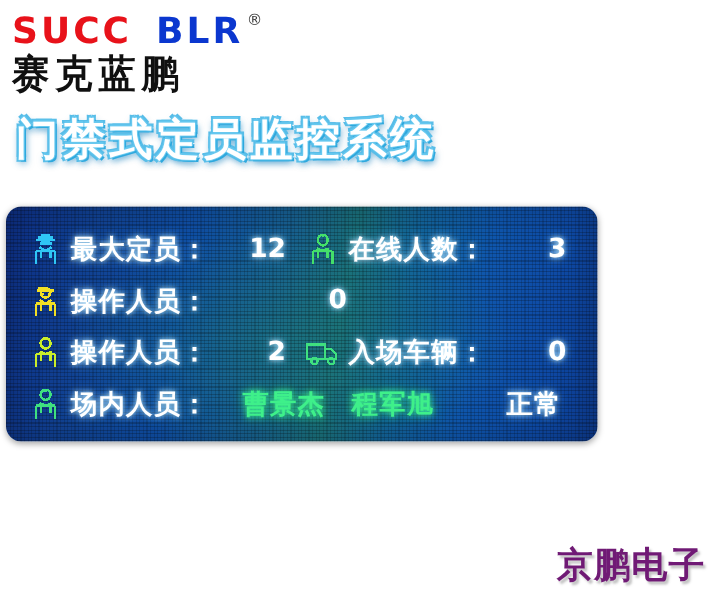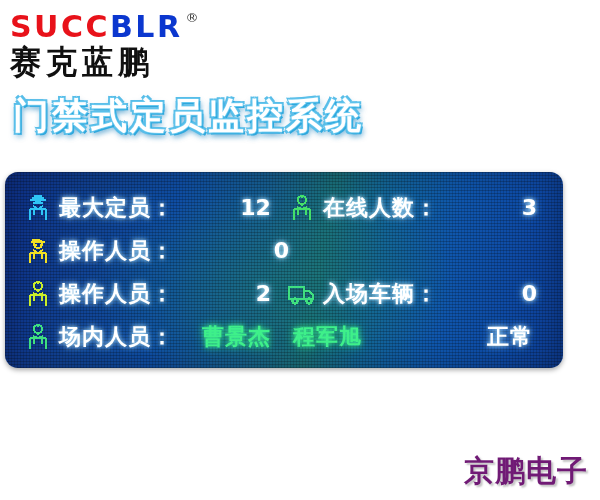"BLR" #logo-wordmark .seg-b { margin-left: none -> 20px }
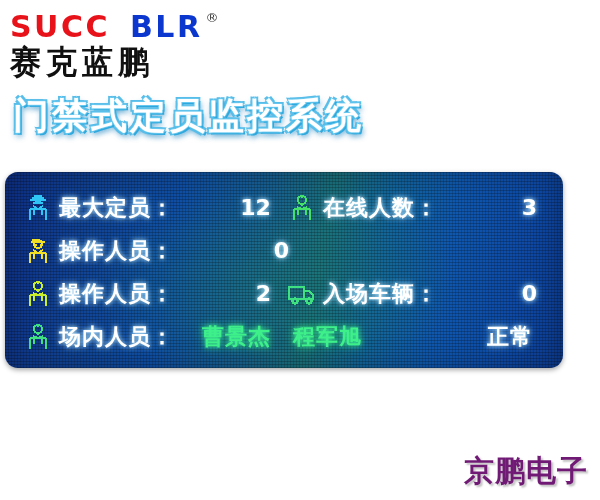"最大定员：" #led-panel { width: 558px -> 493px }
